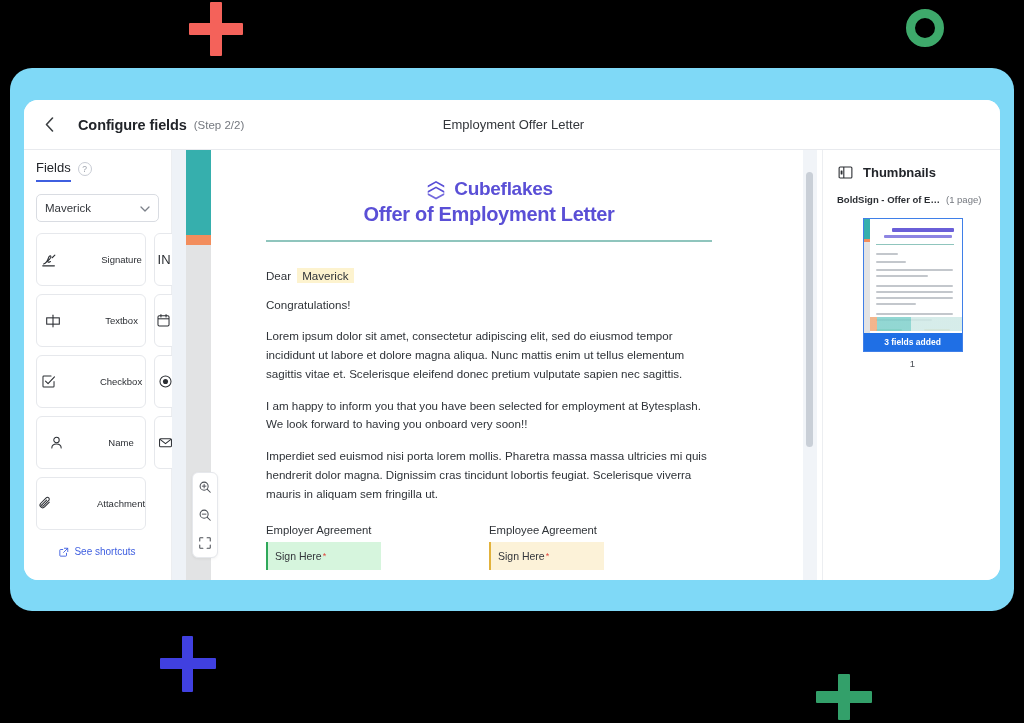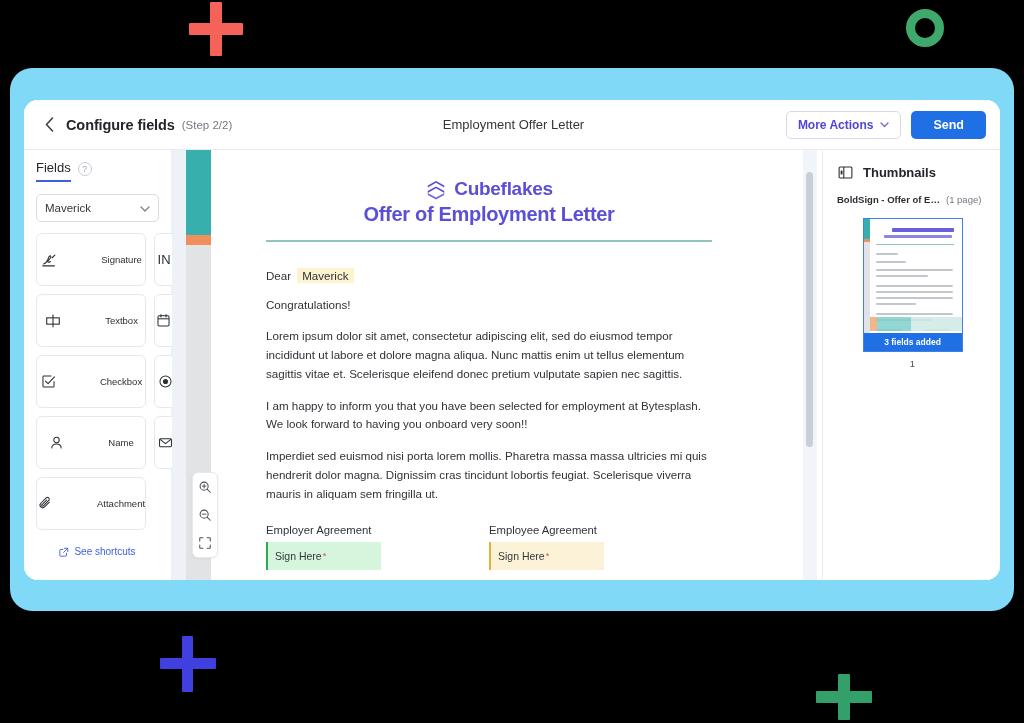"Configure fields" #configure-title { margin-left: 6px -> 18px }
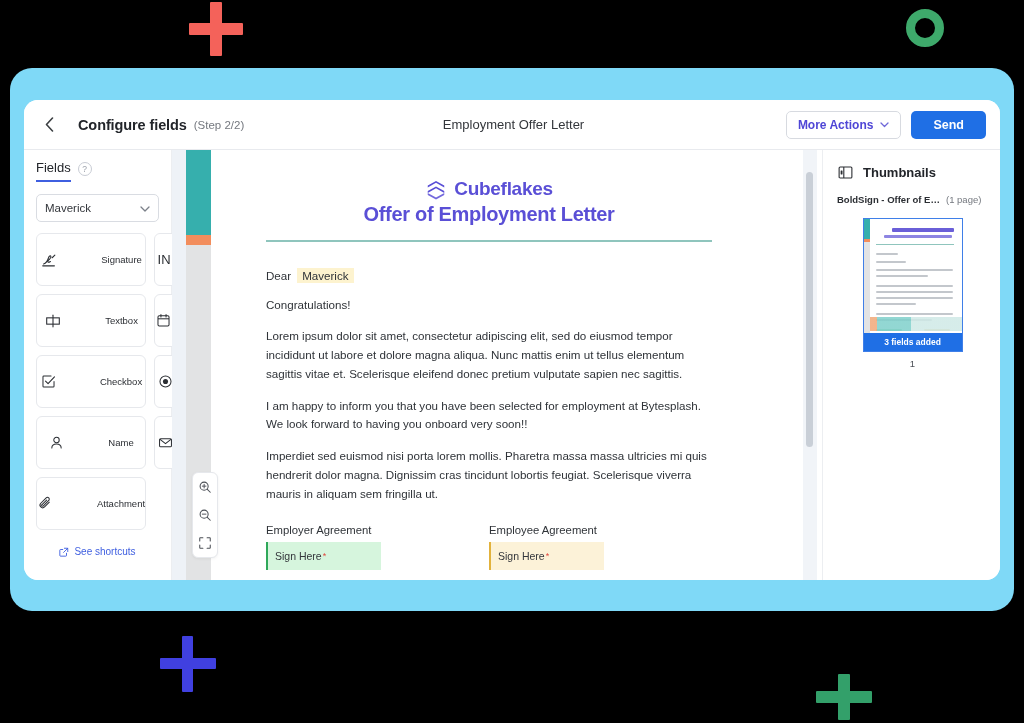"More Actions" div { html: <div> <div> <span>More Actions</span> <svg> <path></path> </svg> </div> <div>Send</div> </div> -> none }
